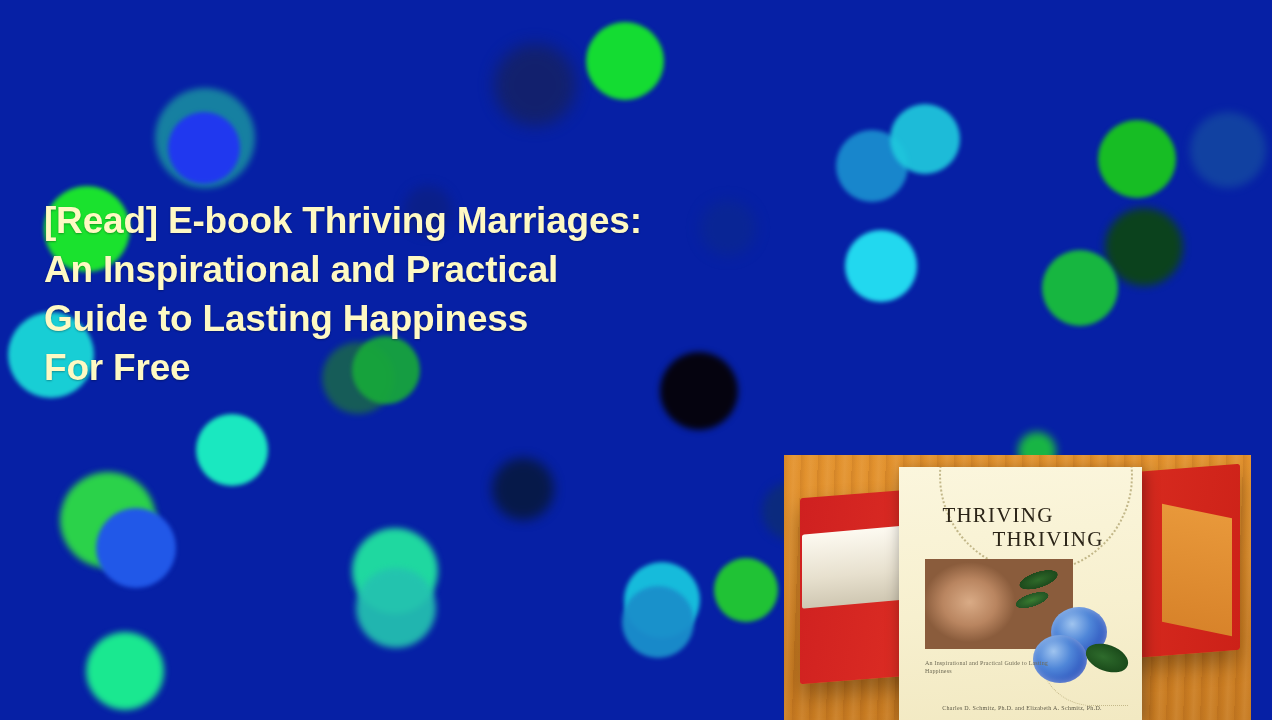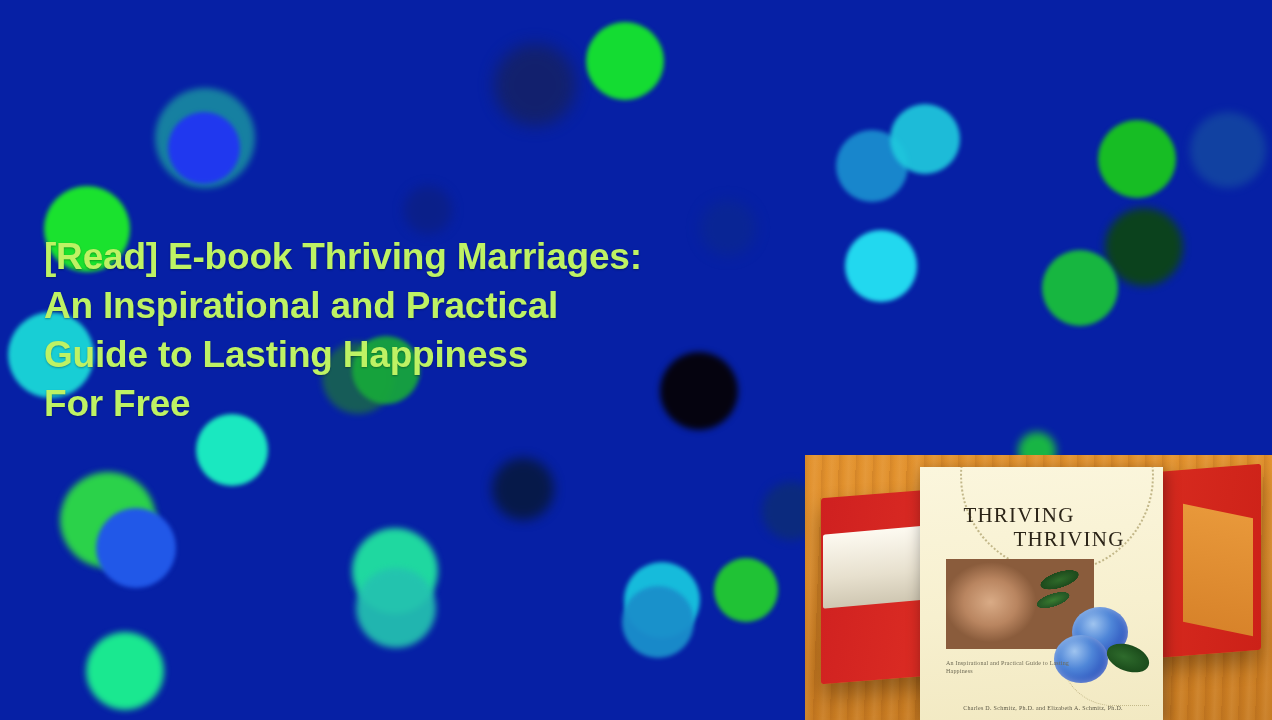"[Read] E-book Thriving Marriages:" div { color: #bef264 -> #fef9c3; margin-top: 36px -> none }
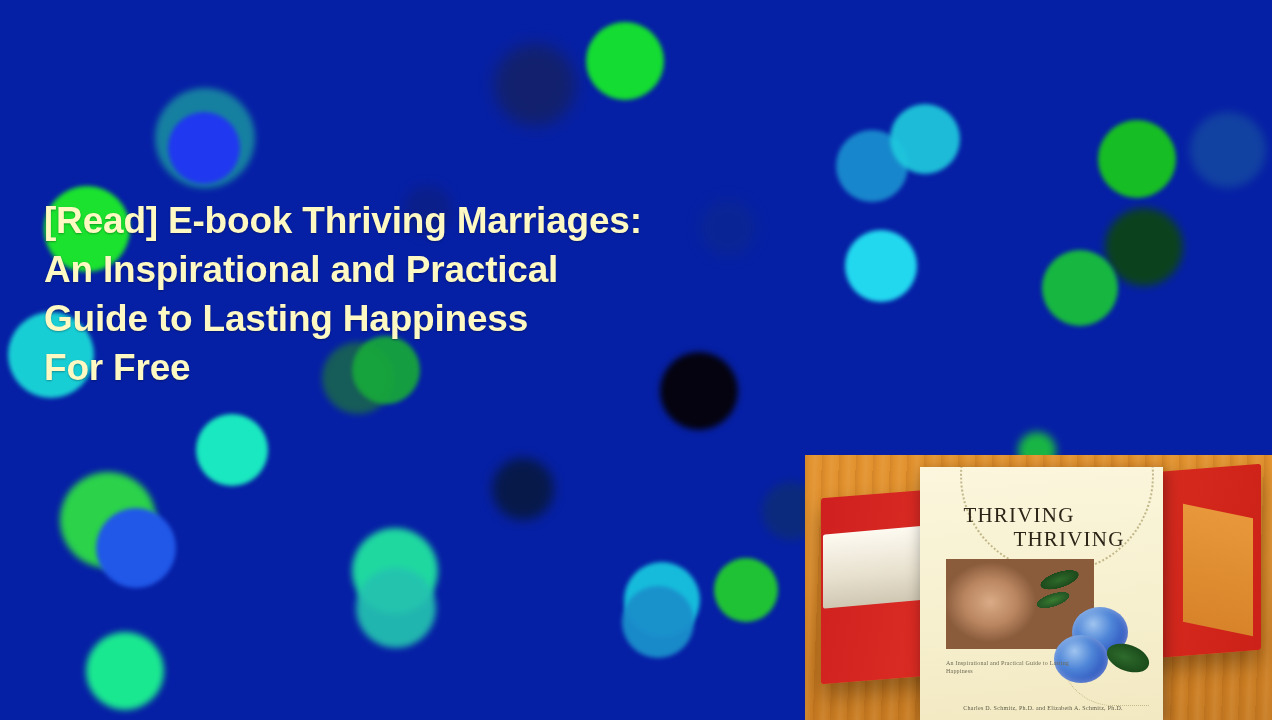"THRIVING" #book-photo { left: 805px -> 784px }
